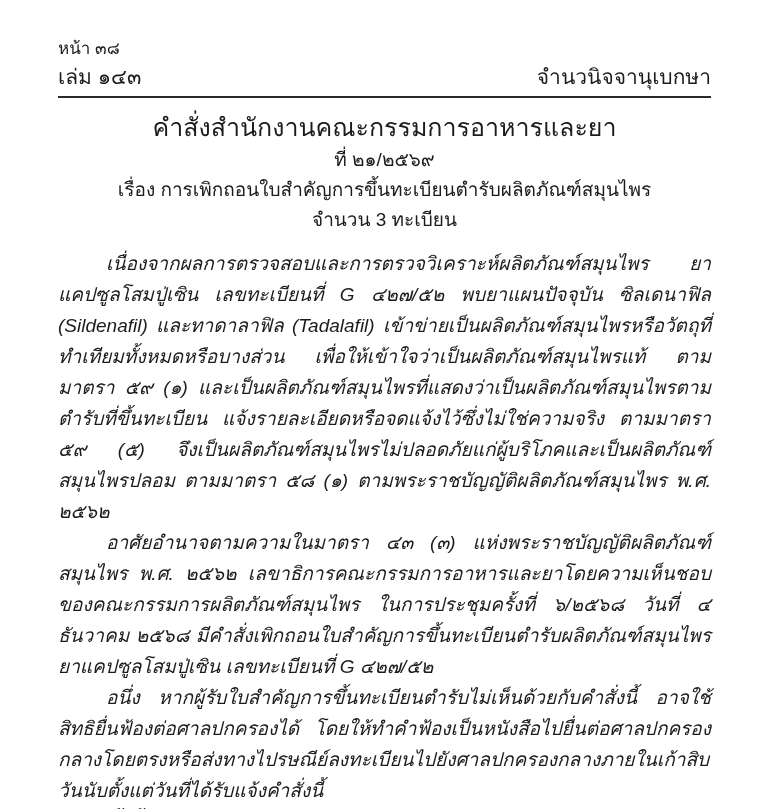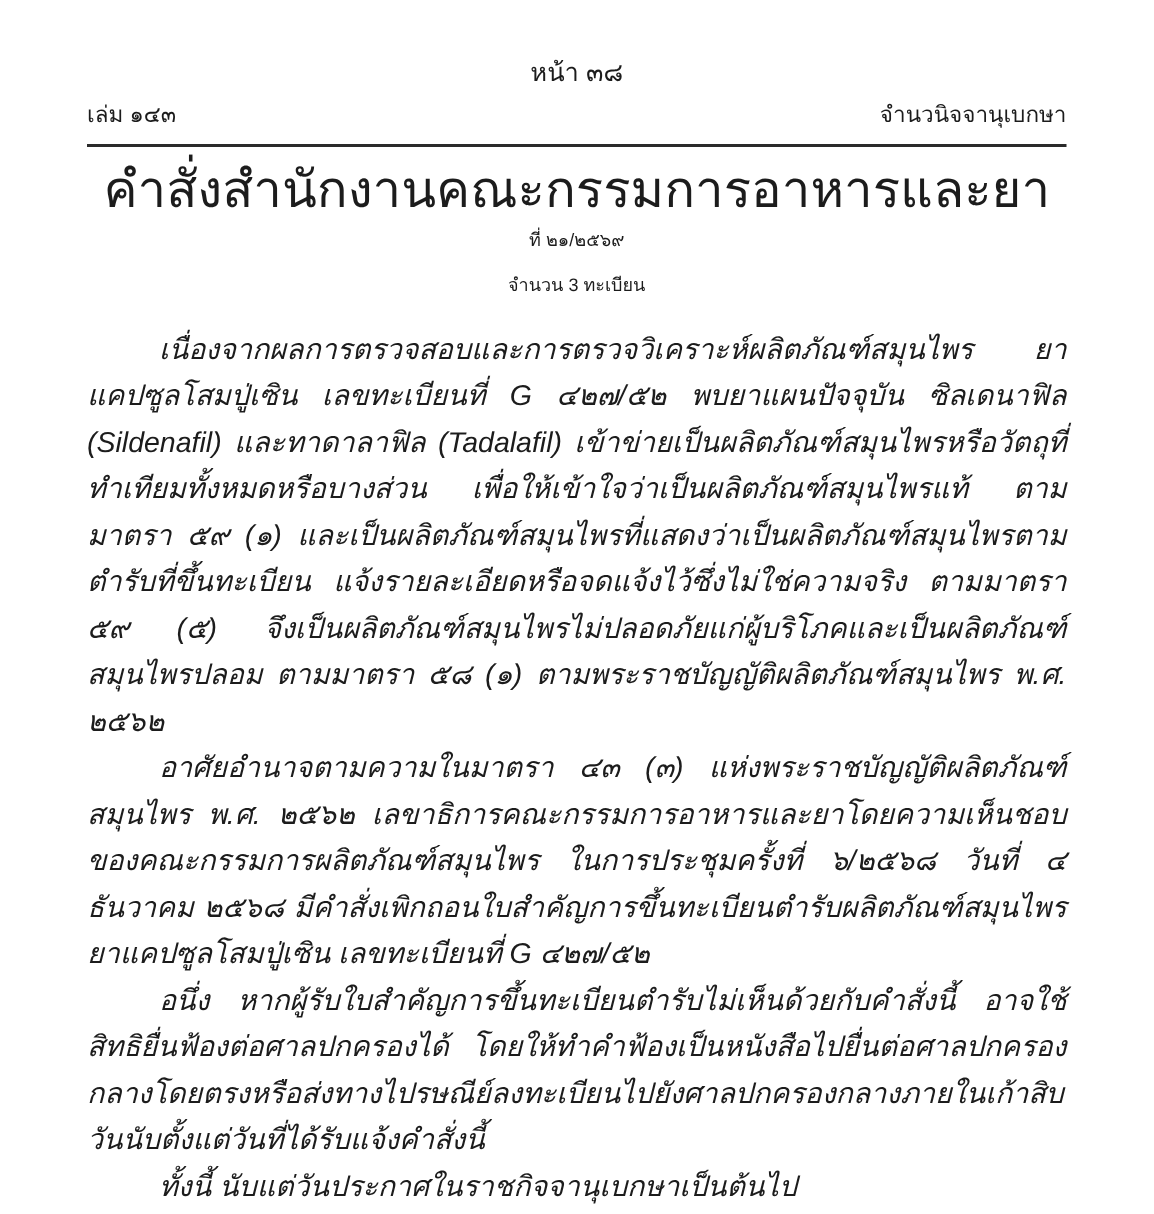"หน้า ๓๘" .page-label { text-align: center -> none }
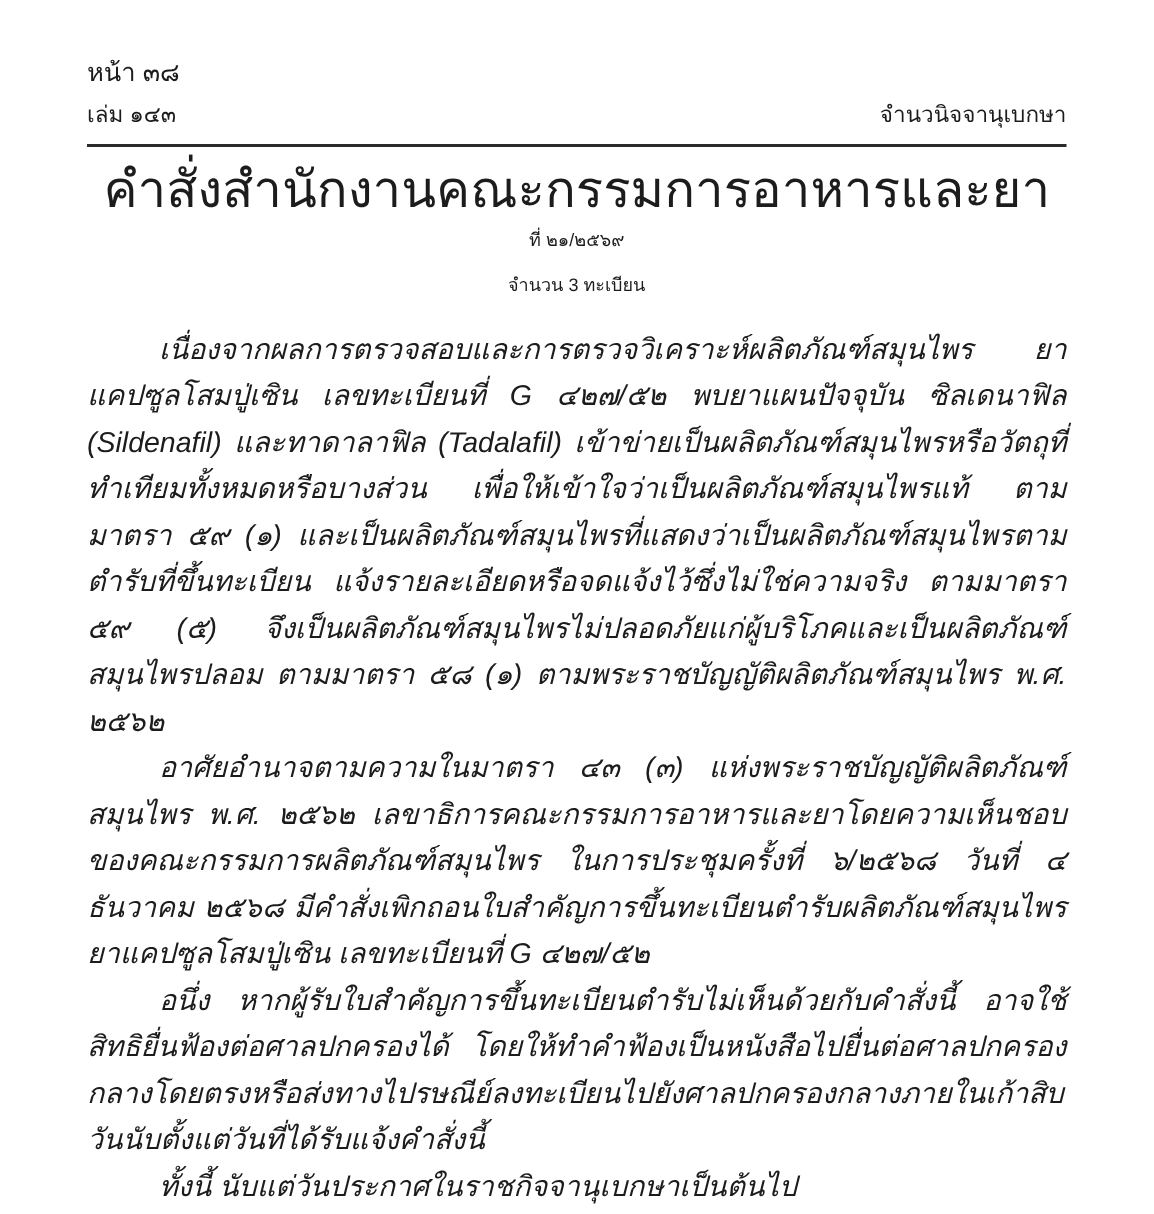"เล่ม ๑๔๓" .header-row { font-size: 15px -> 21px }
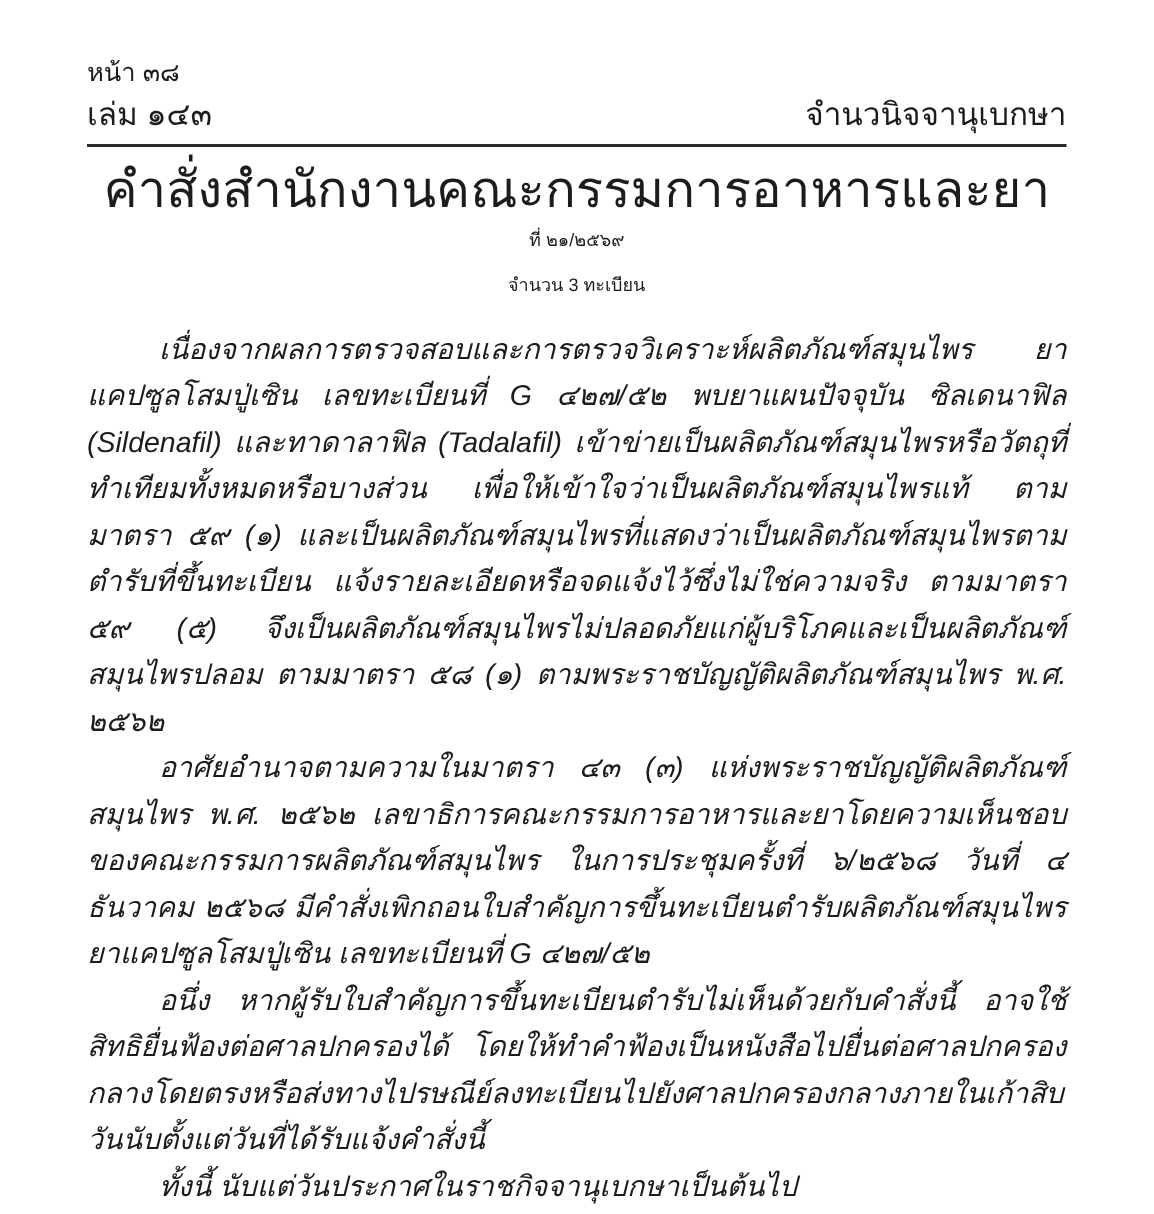"คำสั่งสำนักงานคณะกรรมการอาหารและยา" .title-main { font-size: 34px -> 25px }
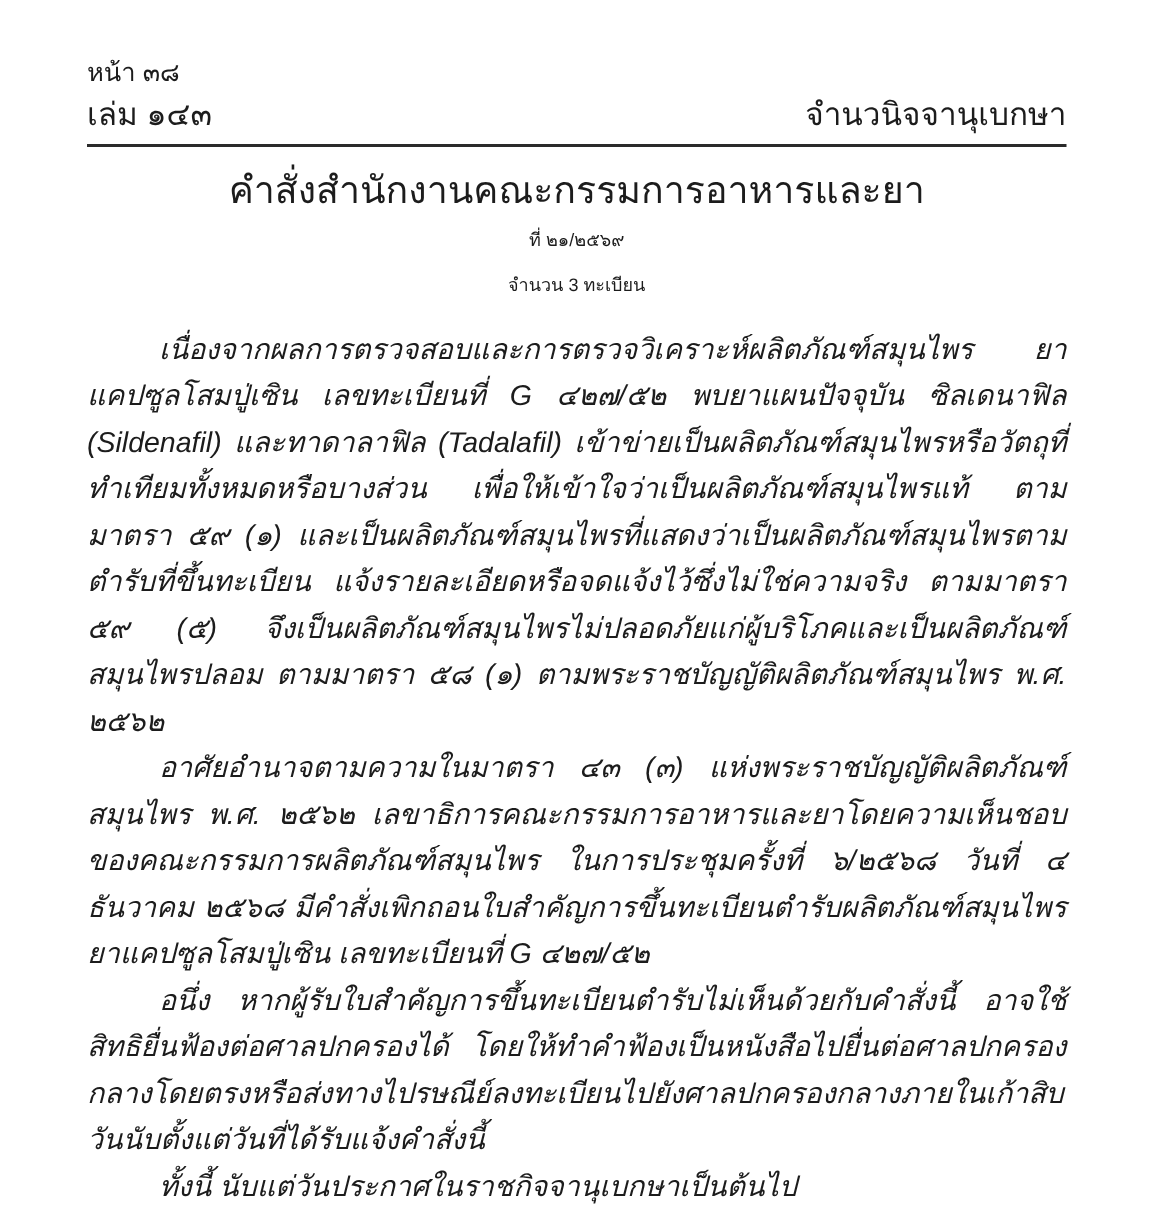"ที่ ๒๑/๒๕๖๙" .title-sub { font-size: 12px -> 19px }
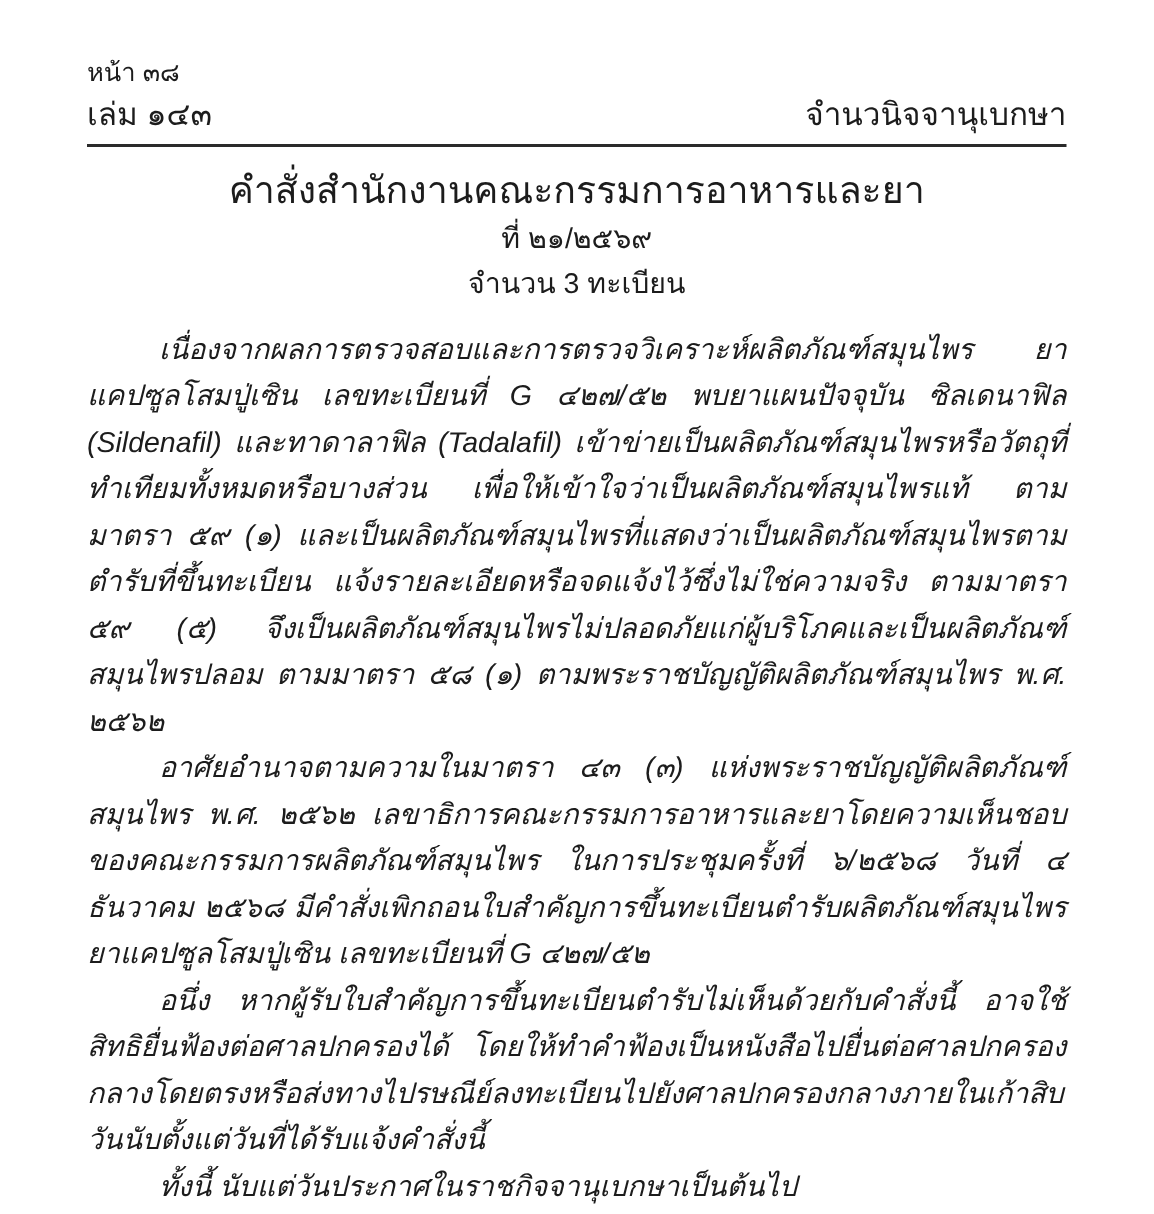"เรื่อง" div.title-sub { html: none -> <div>เรื่อง การเพิกถอนใบสำคัญการขึ้นทะเบียนตำรับผลิตภัณฑ์สมุนไพร</div> }
